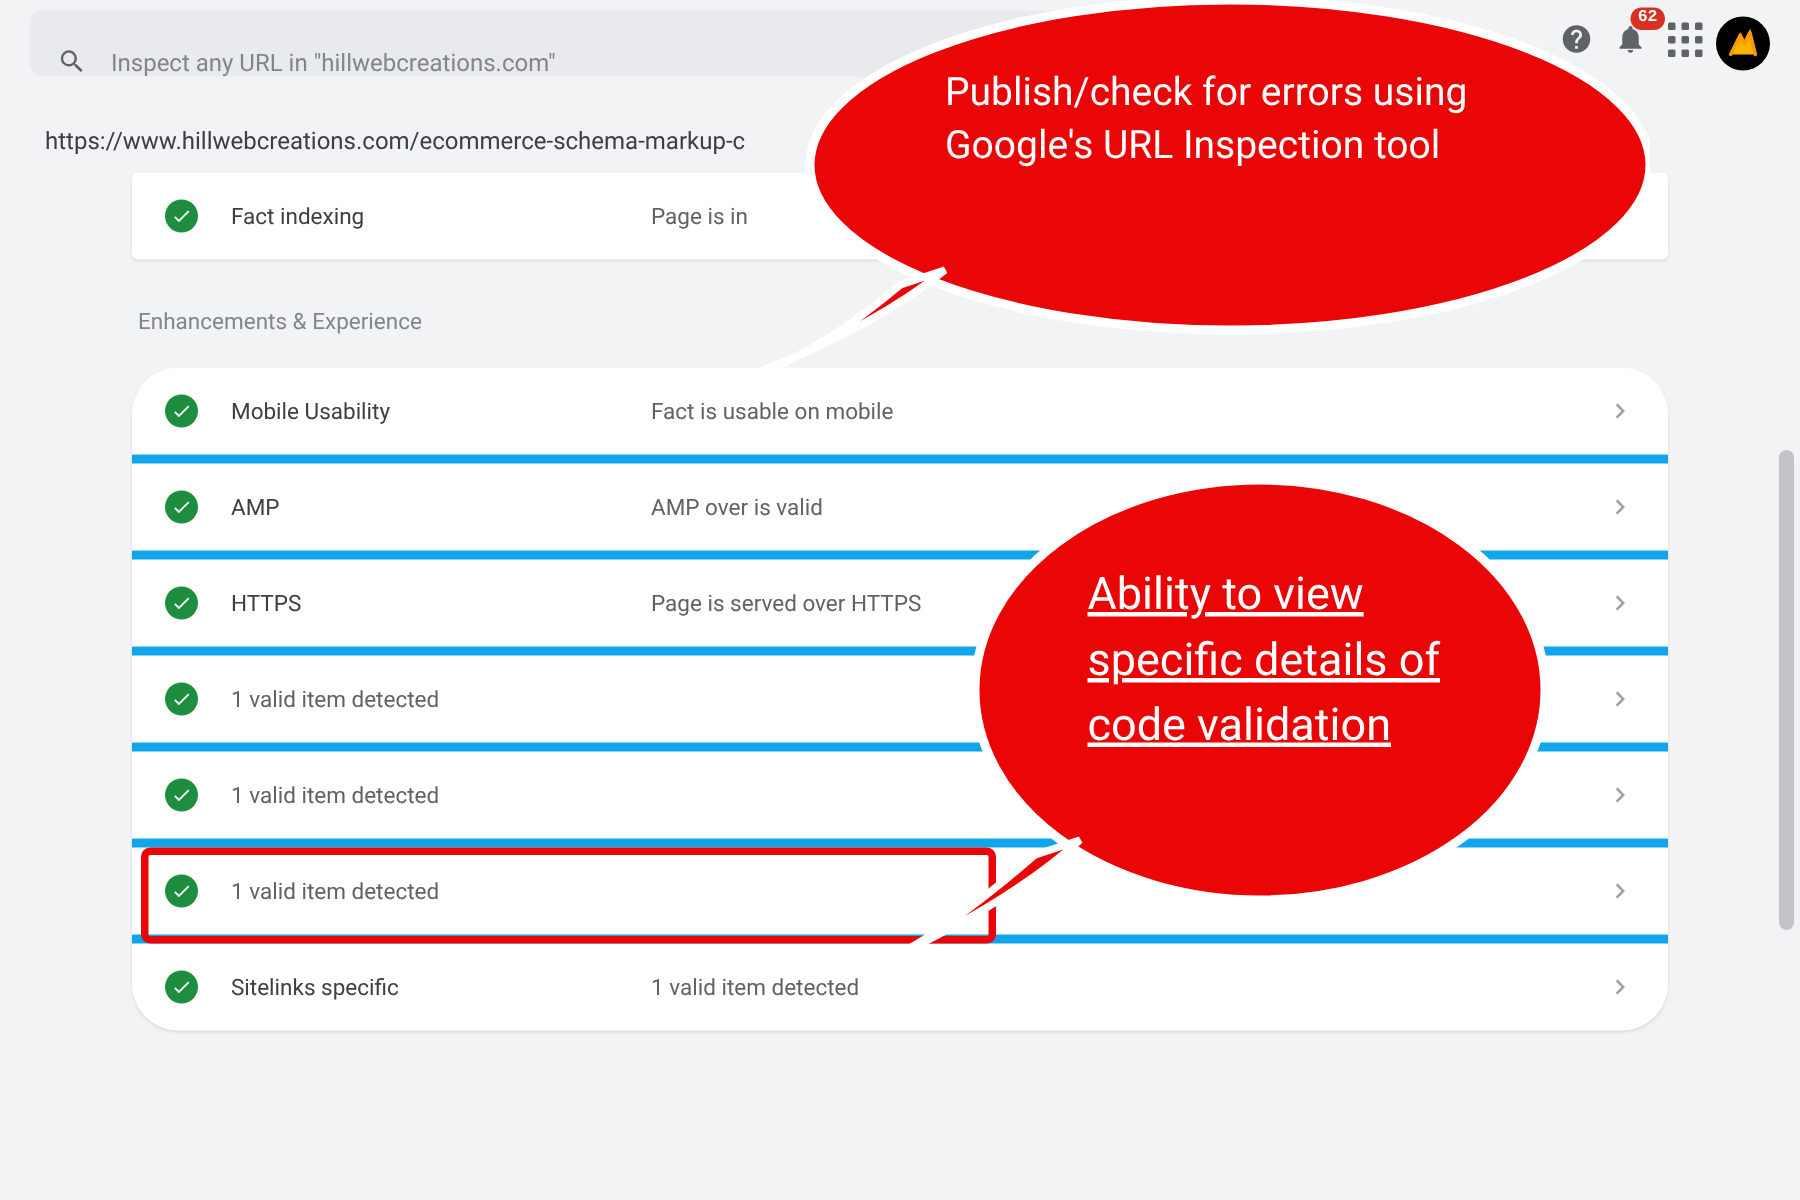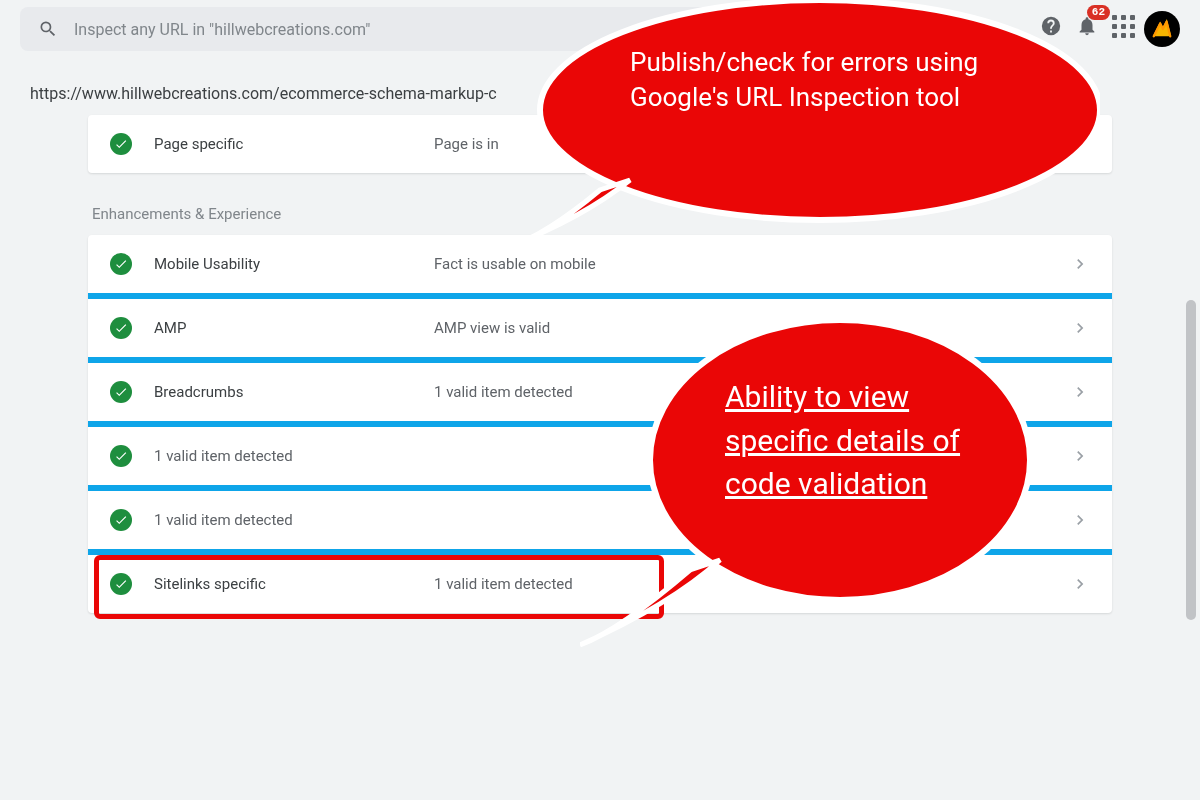"Inspect any URL in" .searchbox { align-items: center -> flex-end }
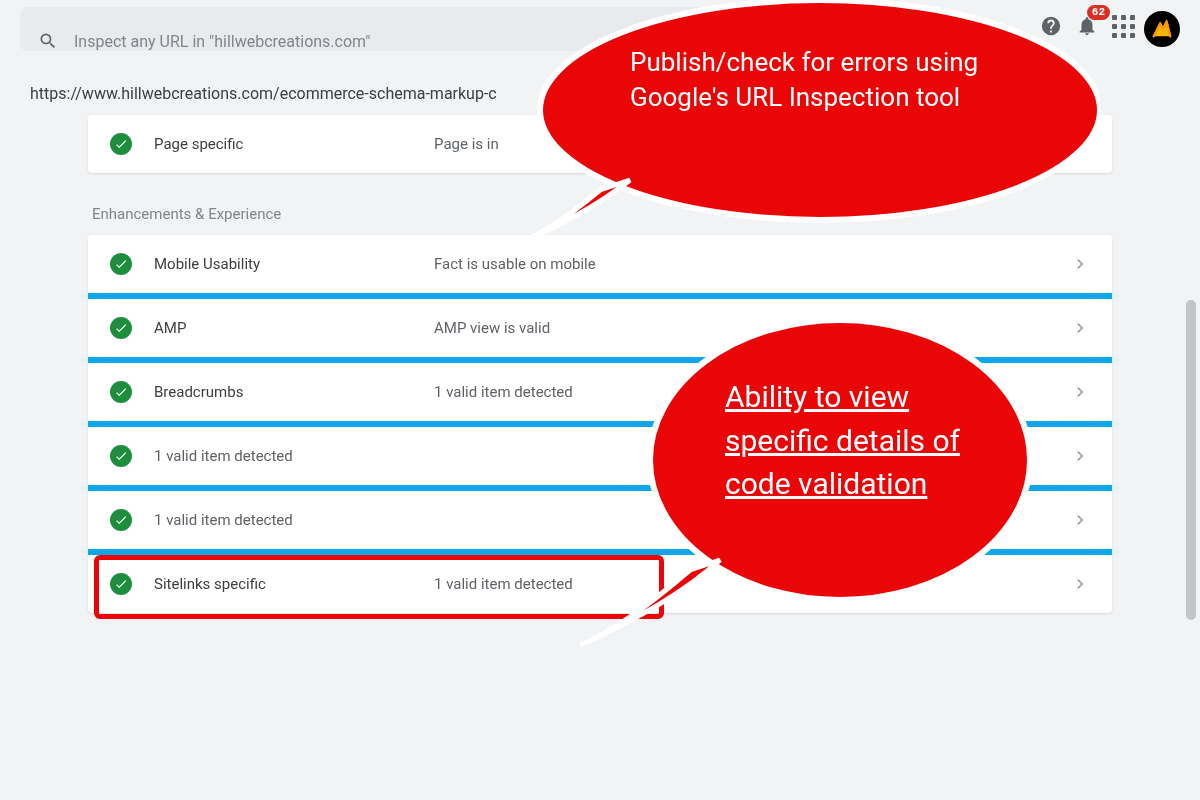"Page specific" div.label { text: Page specific -> Fact indexing }
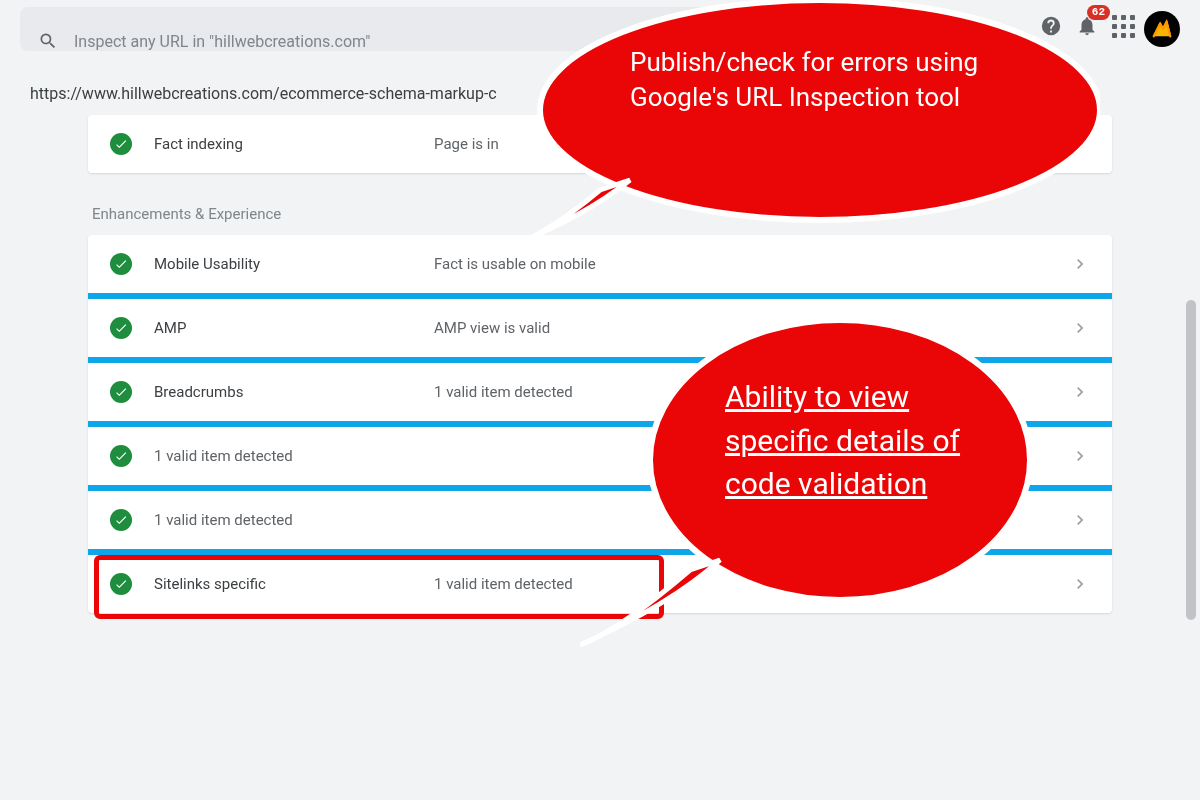"Enhancements & Experience" .section-title { padding: 10px 4px 12px 4px -> 10px 4px 22px 4px }
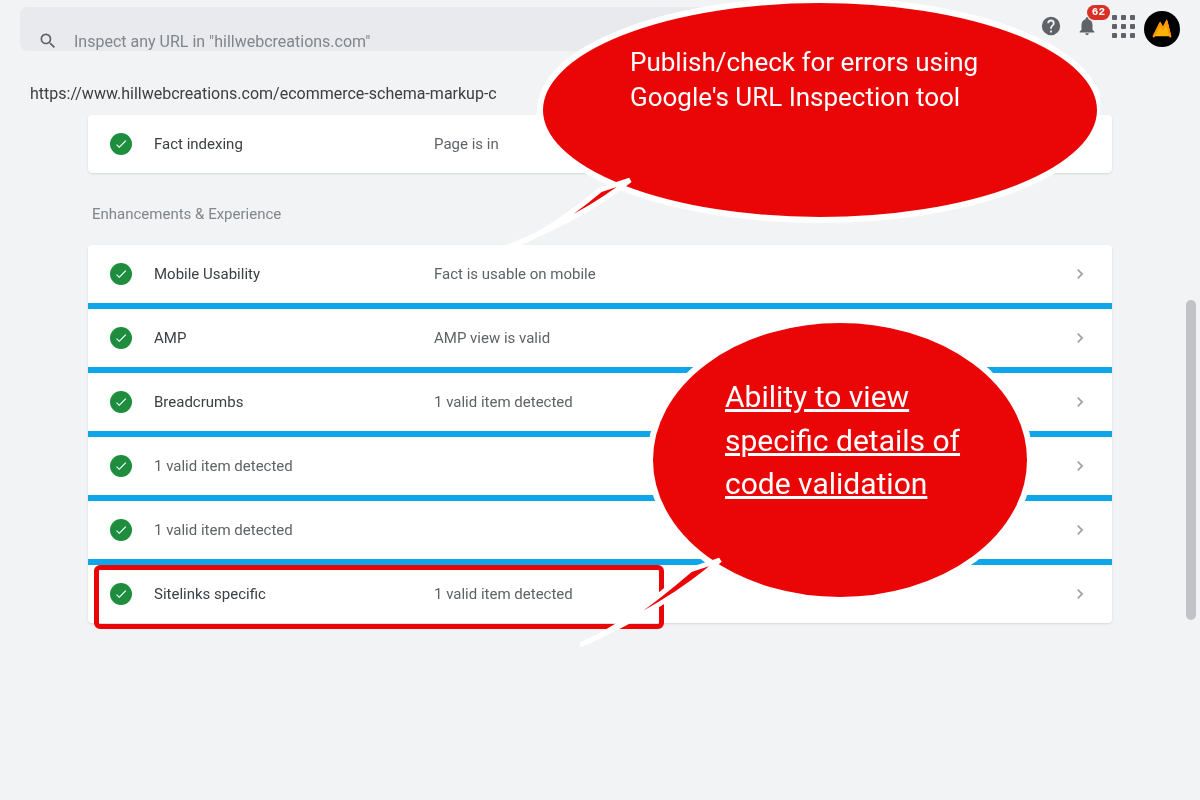"Mobile Usability" div.card { border-radius: none -> 31px }
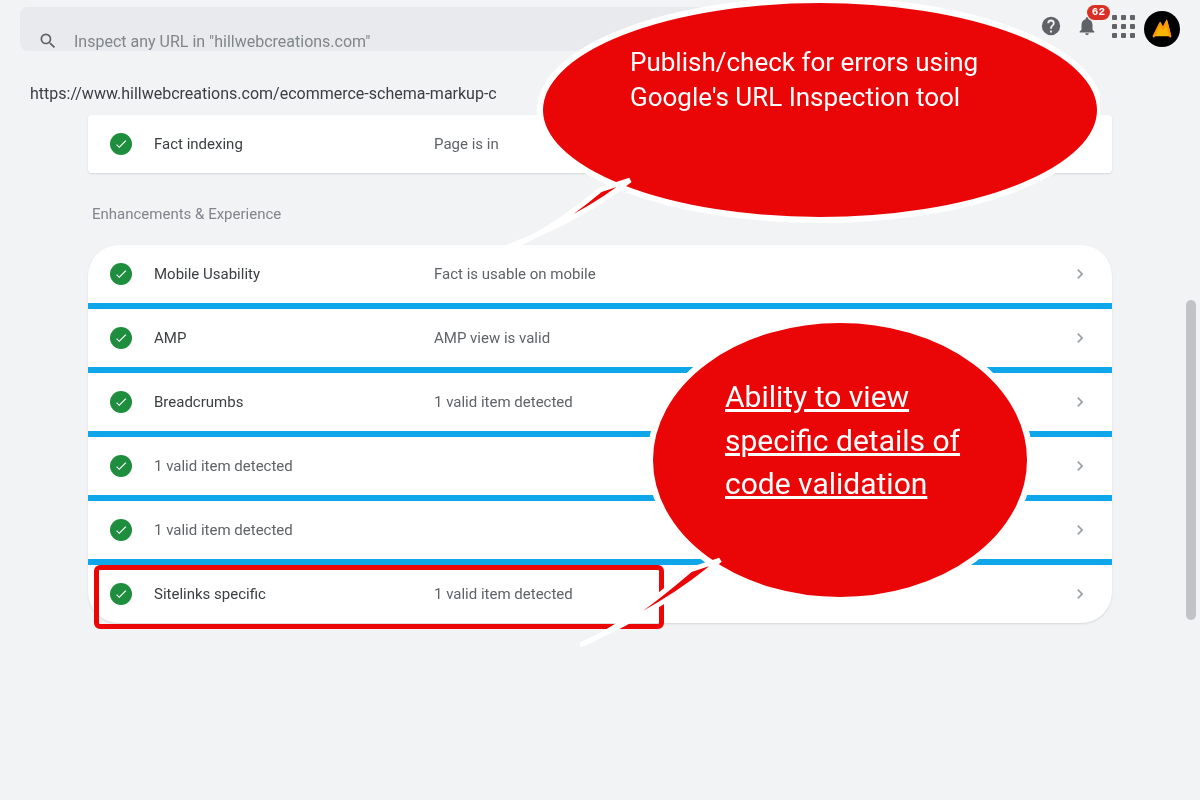"AMP view is valid" div.status { text: view -> over }
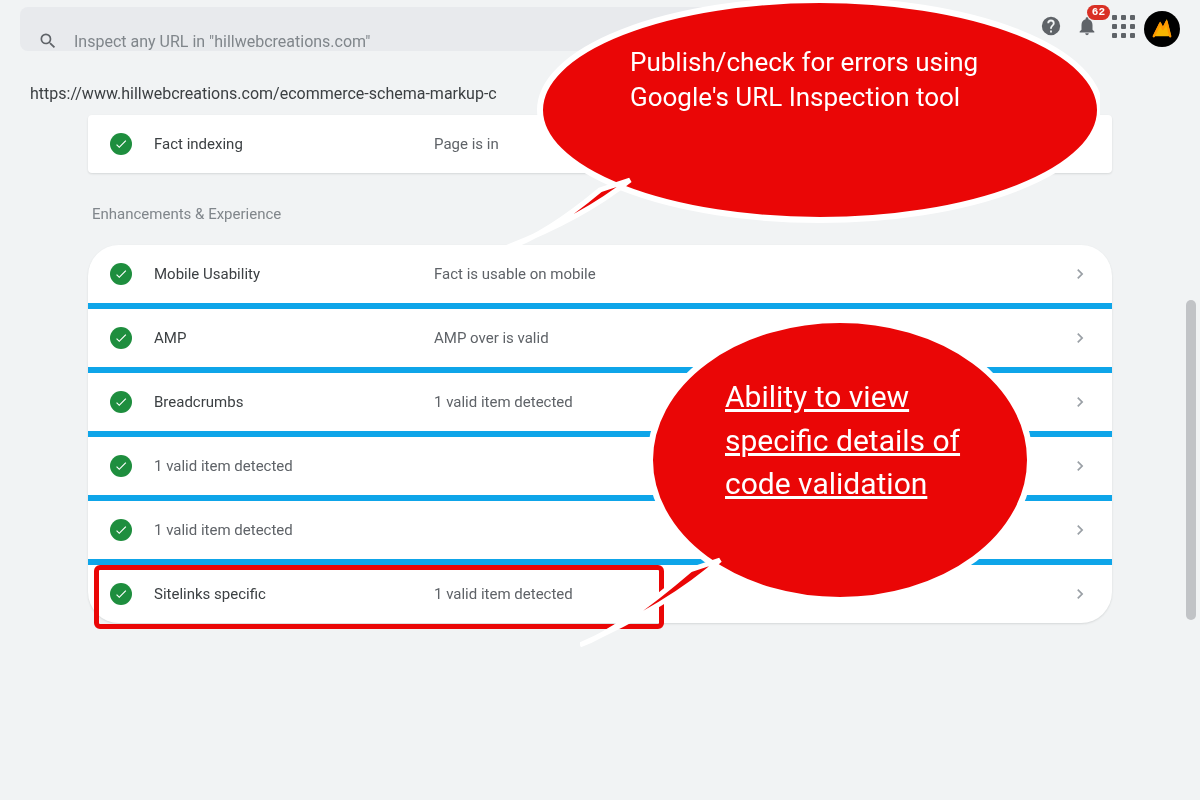"HTTPS" div.row { html: none -> <div> <div> <div> <svg> <path></path> </svg> </div> </div> <div>HTTPS</div> <div>Page is served over HTTPS</div> <svg> <path></path> </svg> </div> }
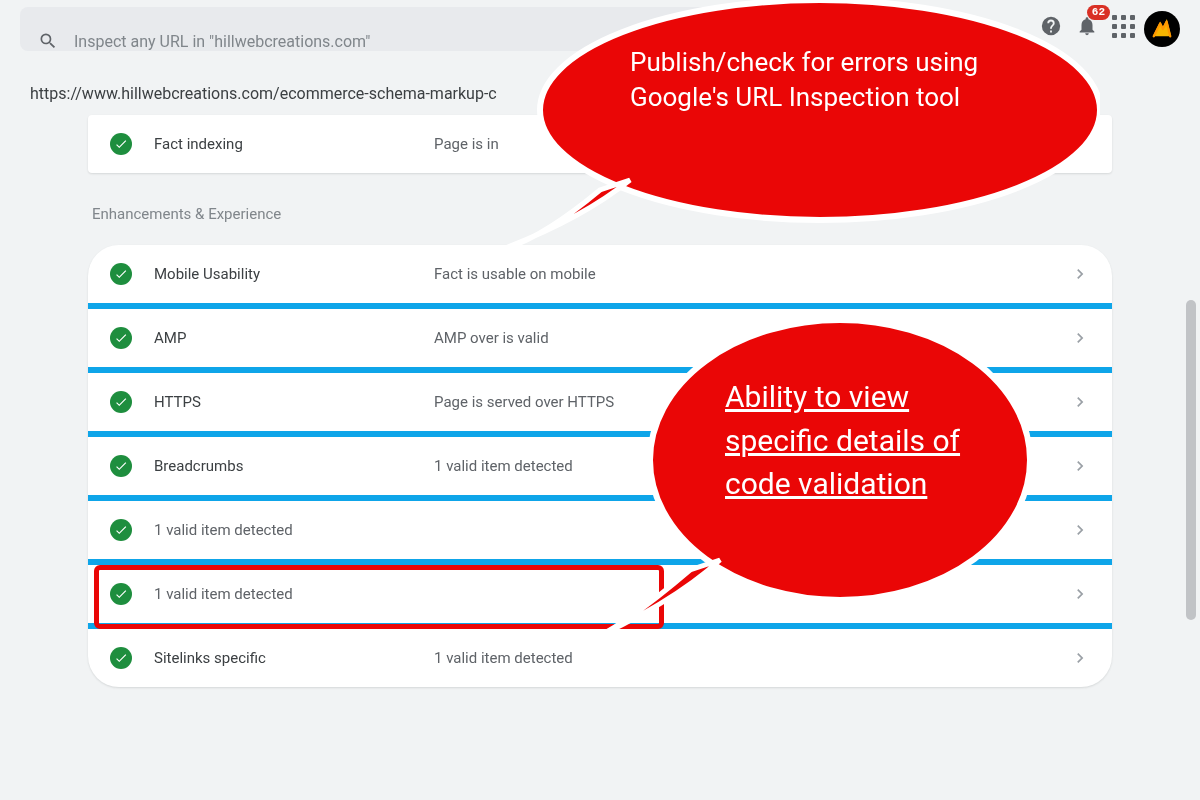"Breadcrumbs" div.label { html: <div>Breadcrumbs</div> -> none }
